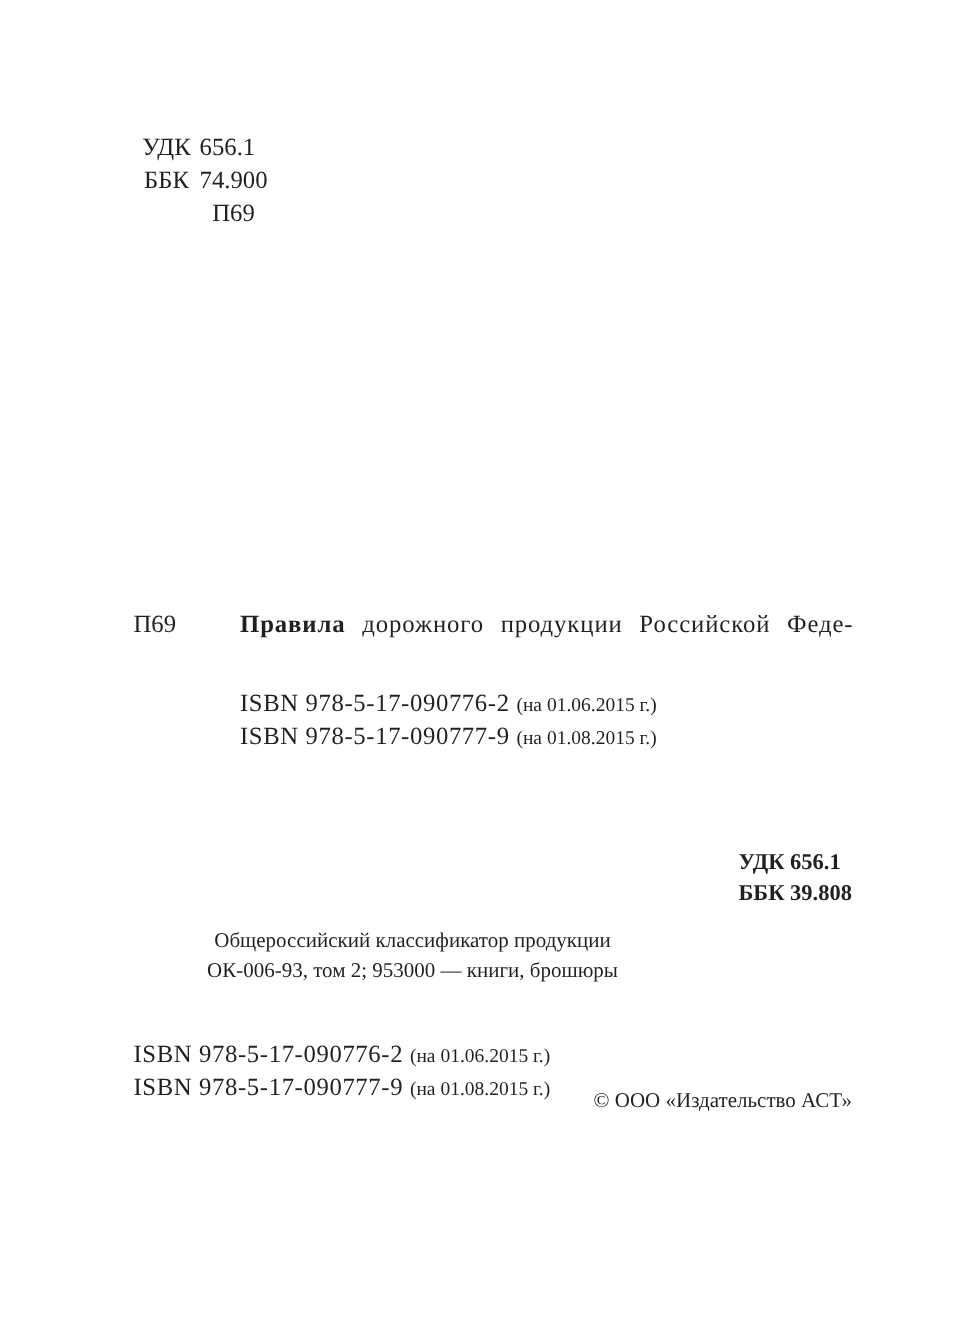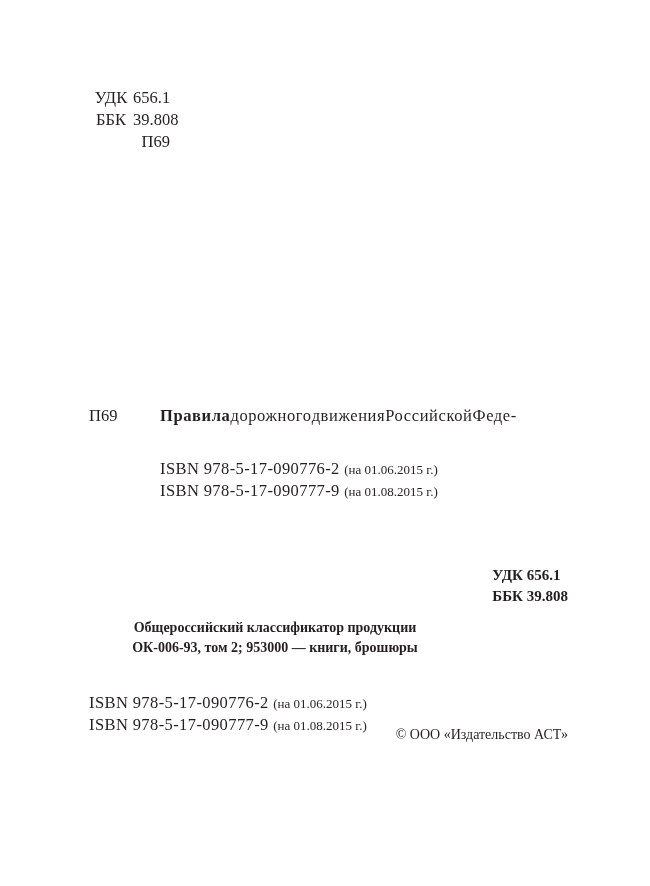"39.808" span { text: 39.808 -> 74.900 }
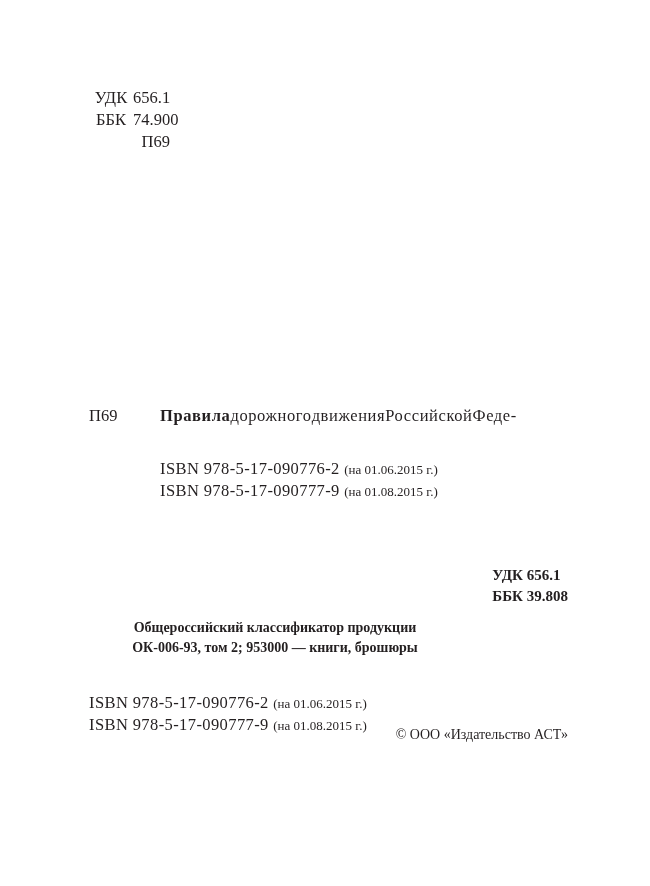"Правила" .entry .l1 { justify-content: none -> space-between }
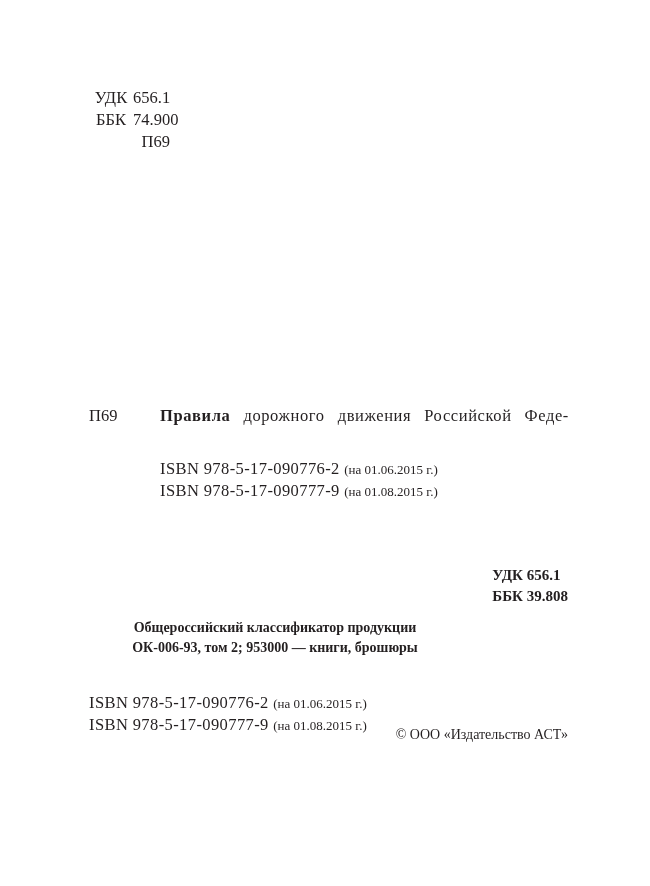"движения" span { text: движения -> продукции }
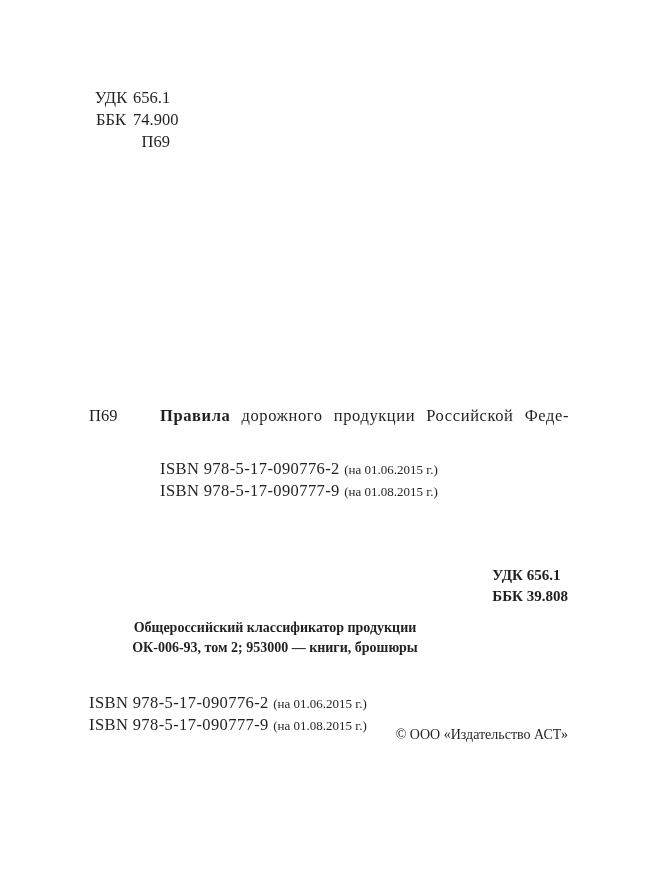"Общероссийский классификатор продукции" .classifier { font-weight: bold -> none }
